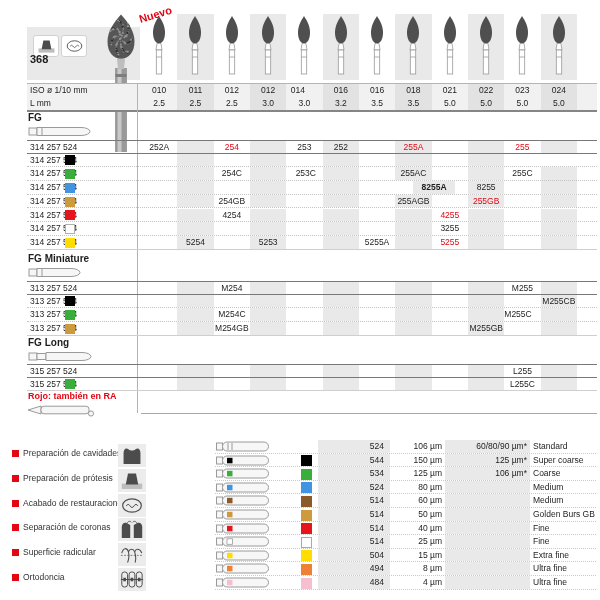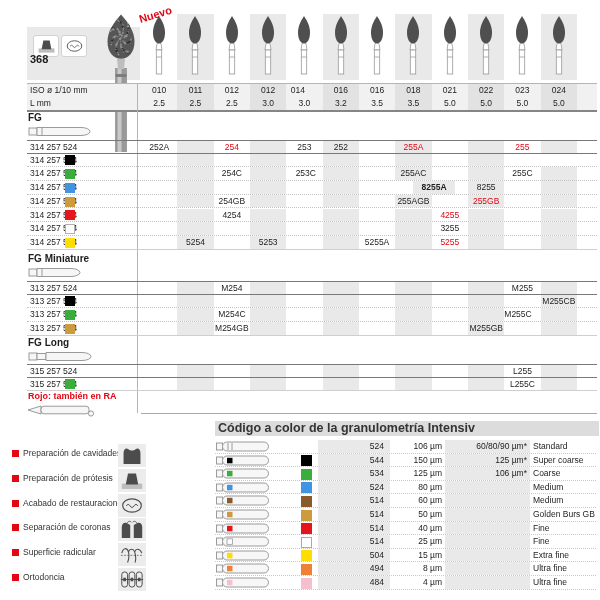"Código a color de la" div.abs { html: <div>Código a color de la granulometría Intensiv</div> -> none }
